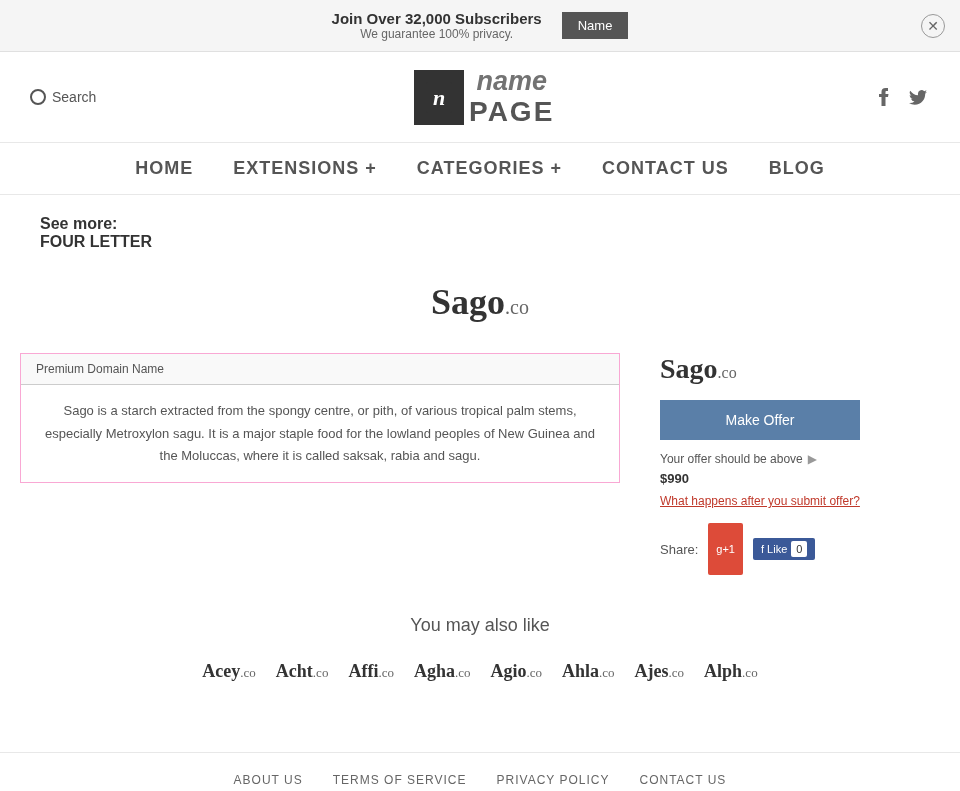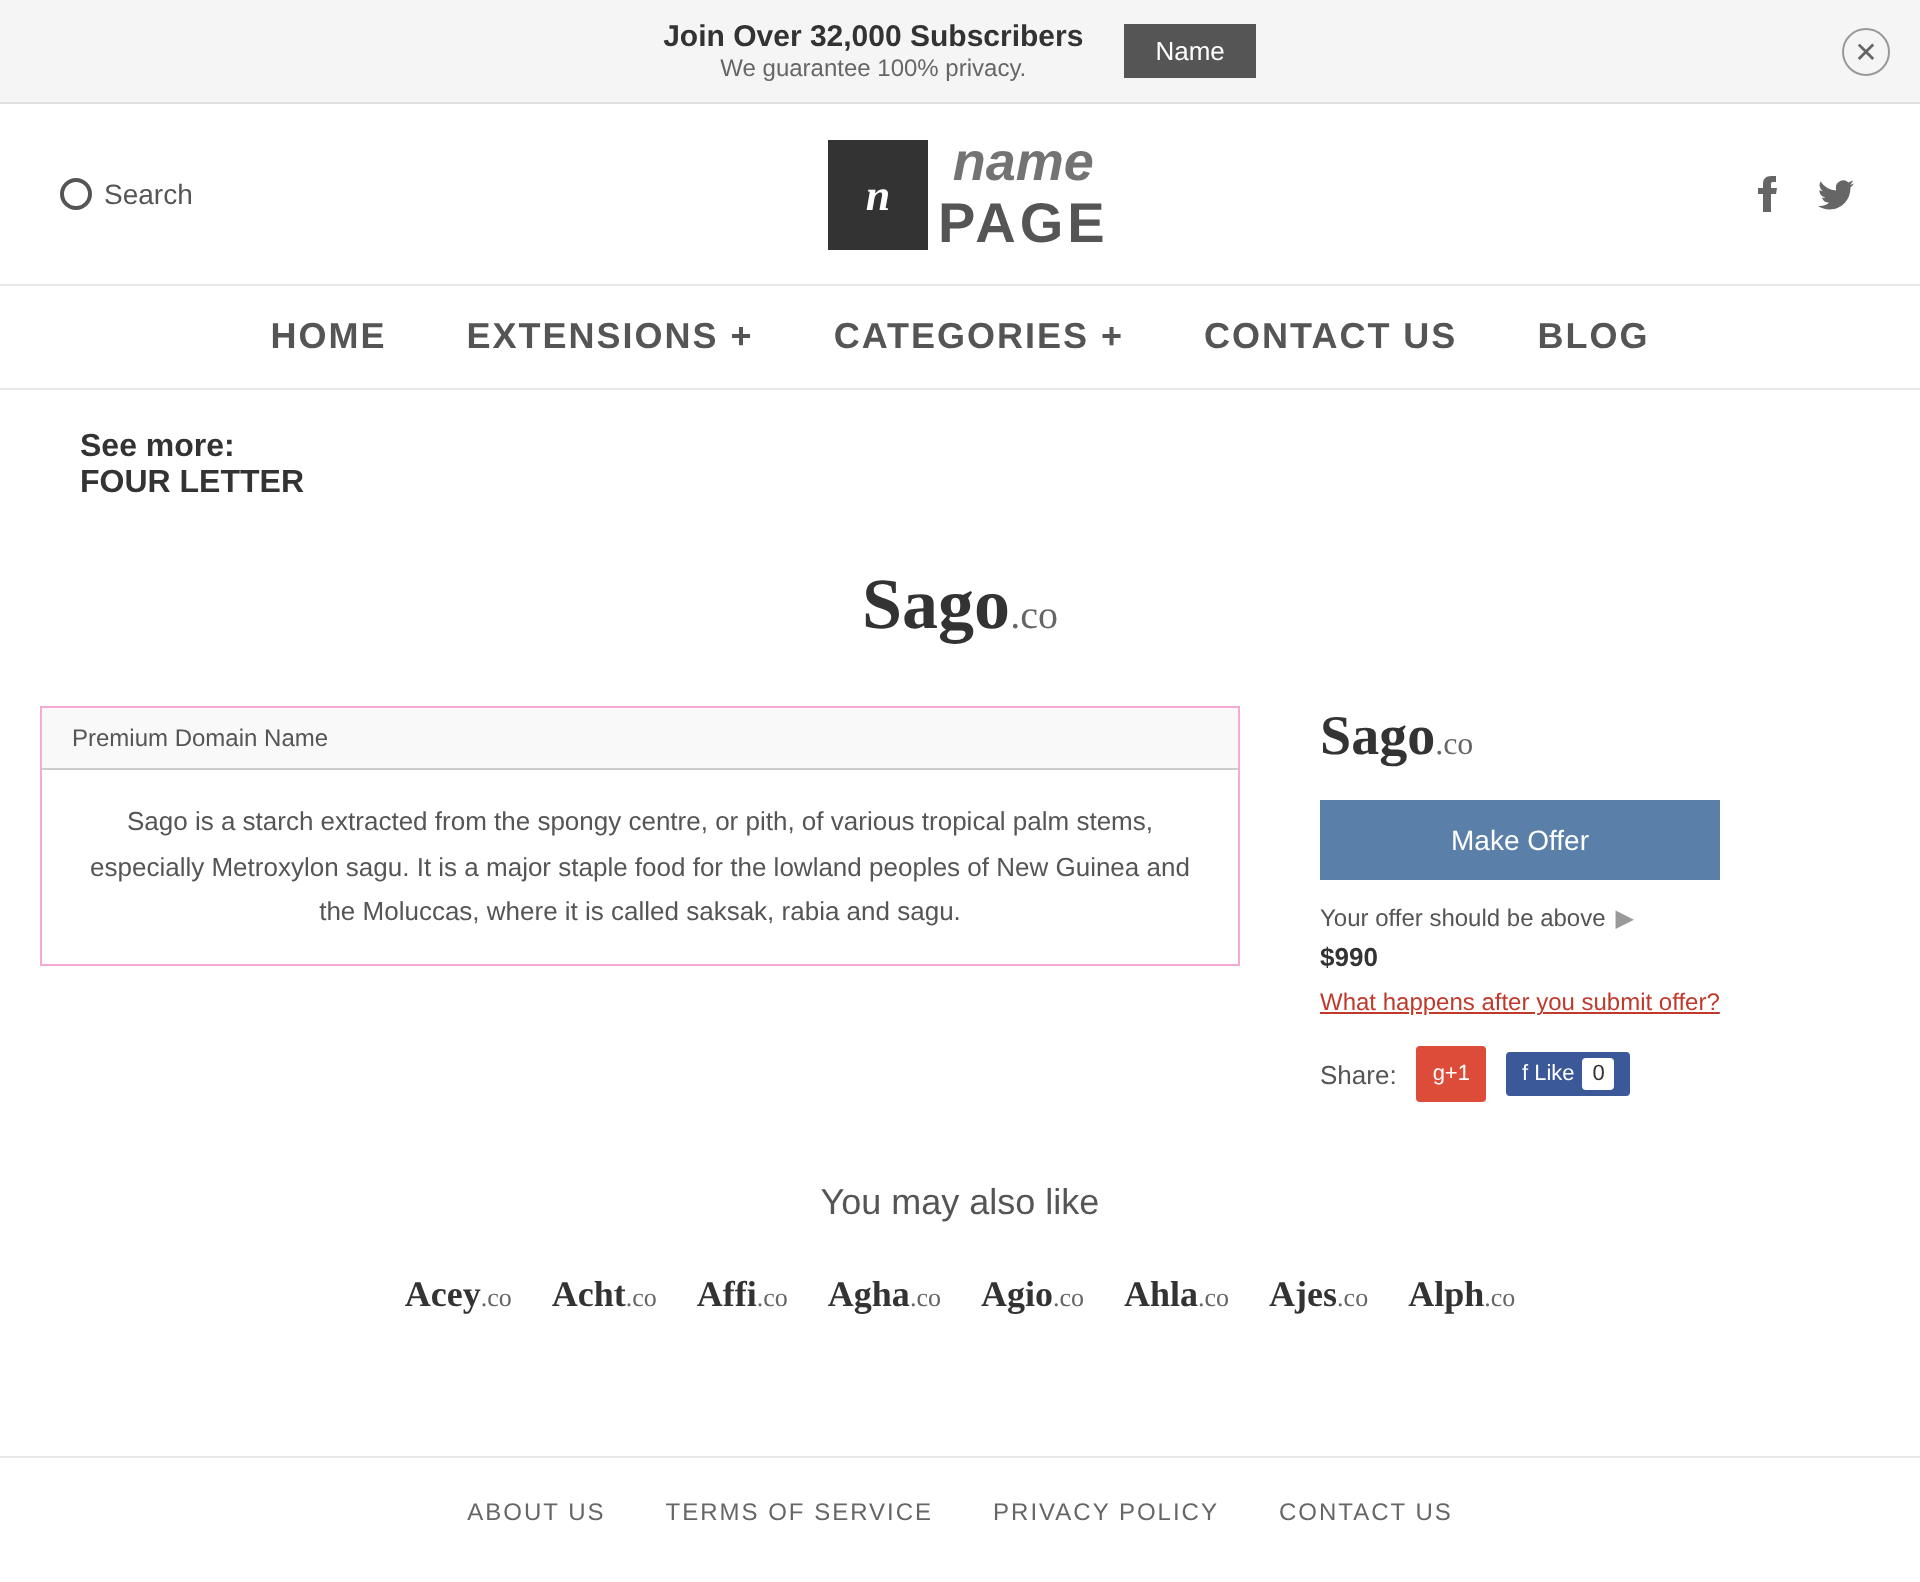"g+1" .g-plus { padding: 8px 8px -> 20px 8px }
